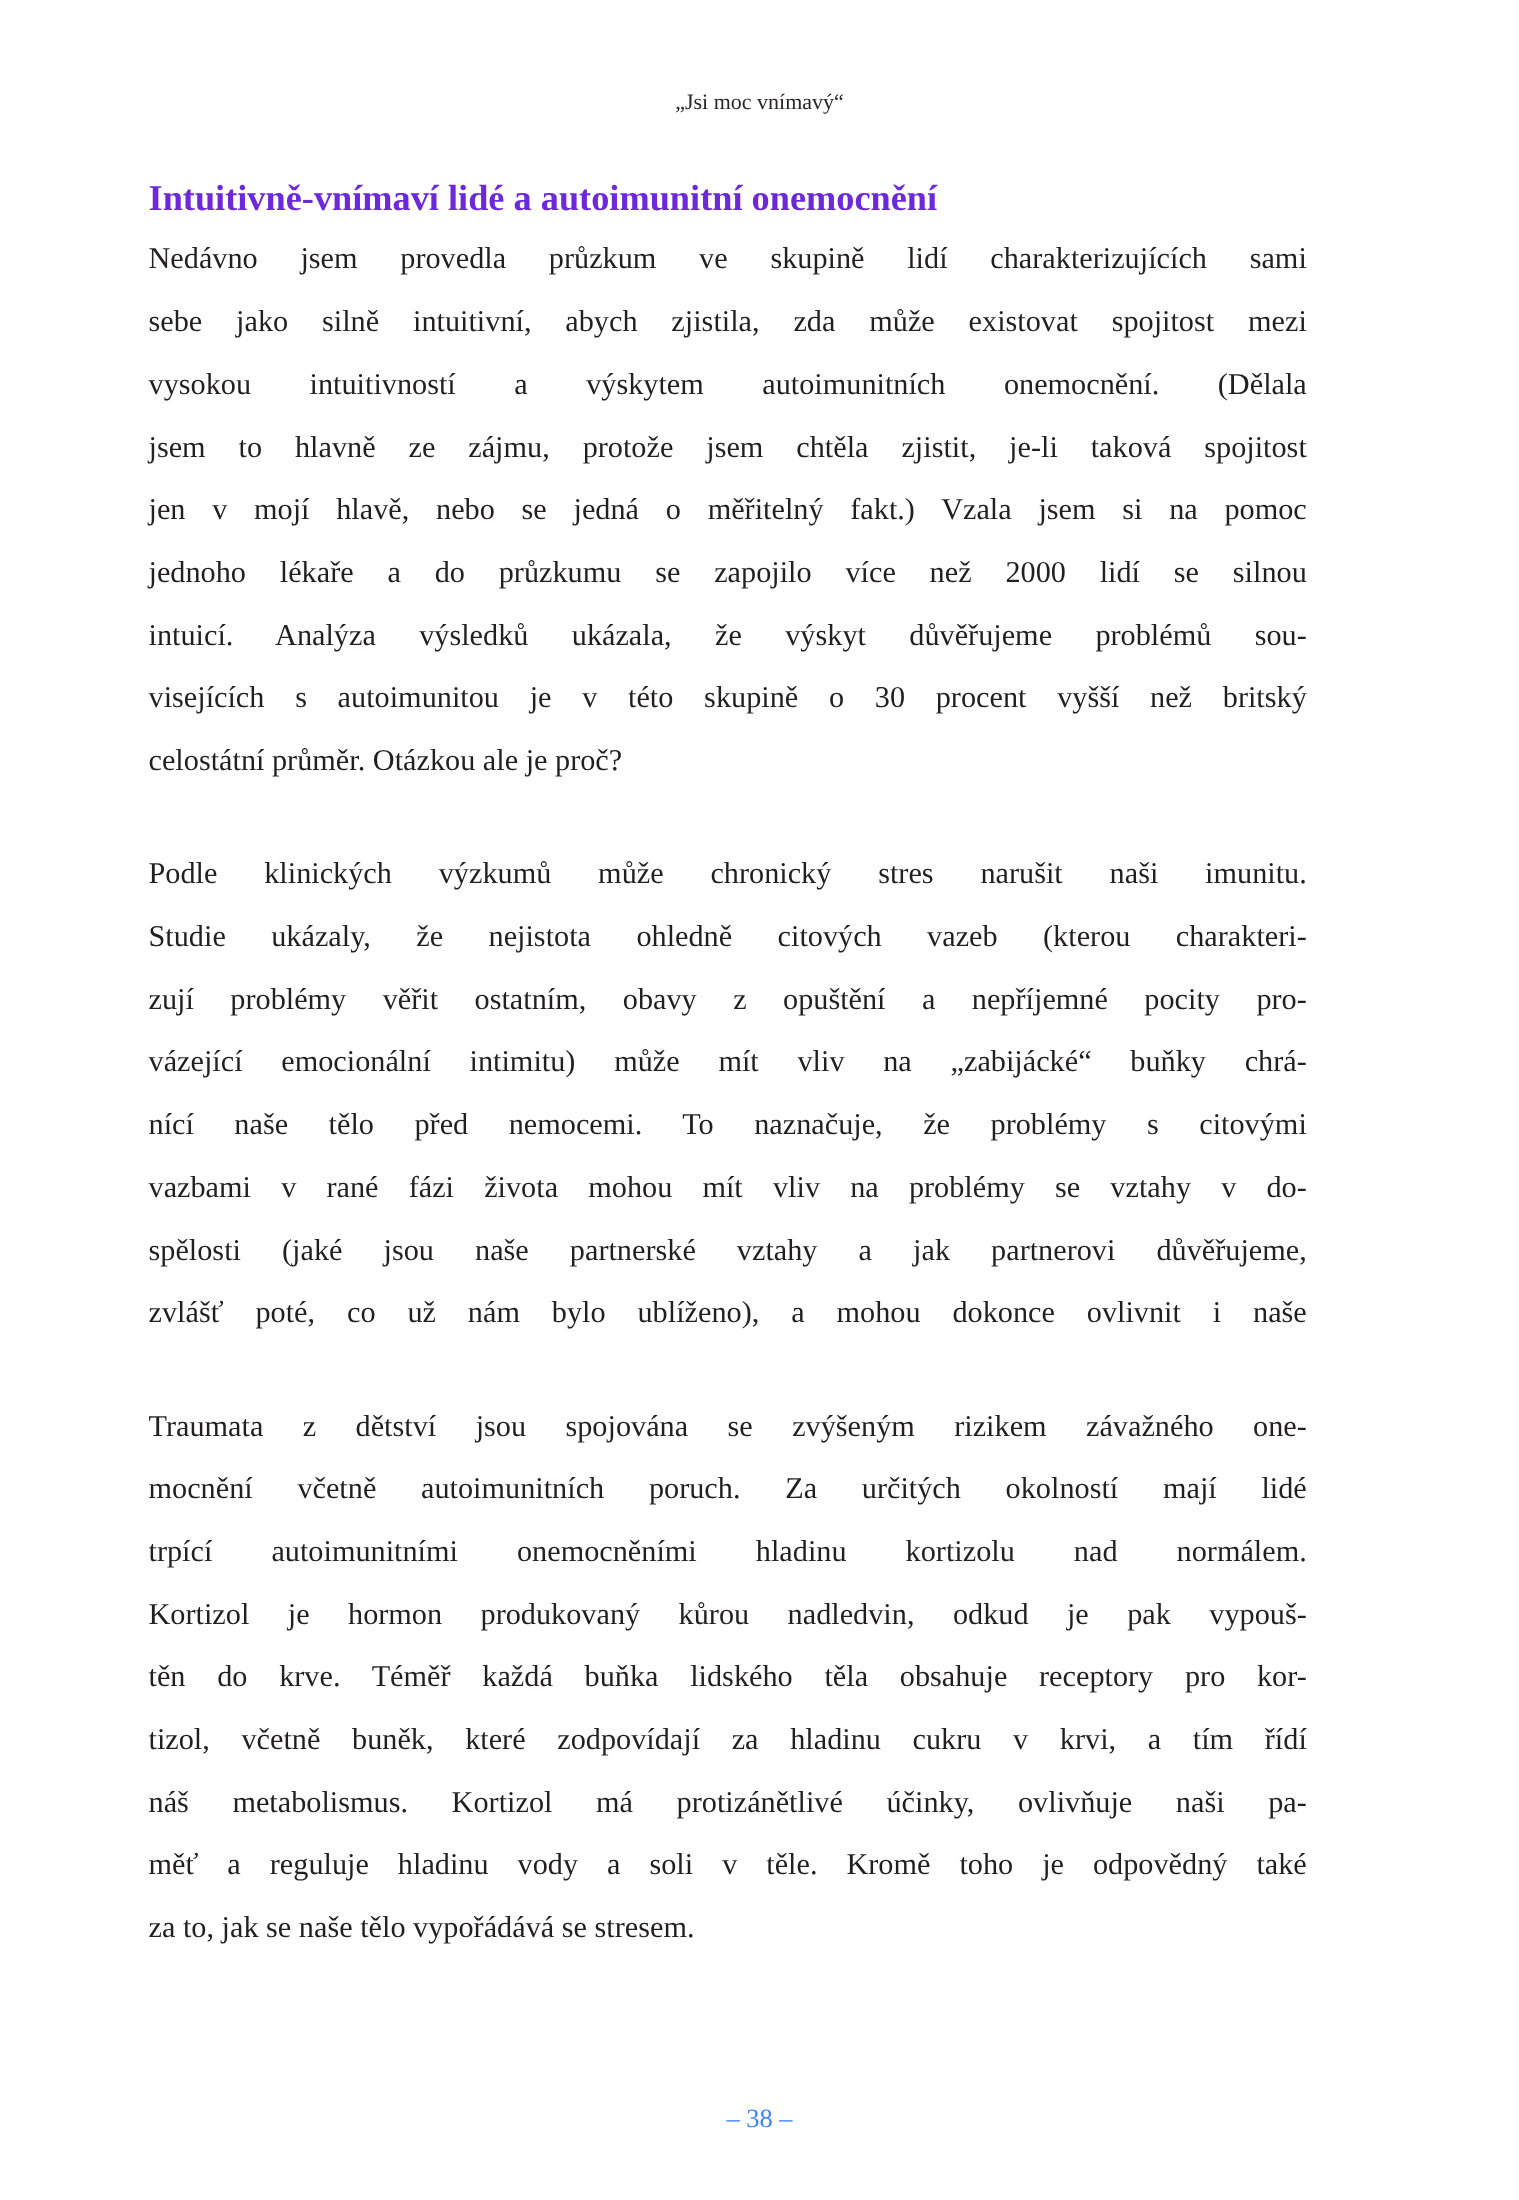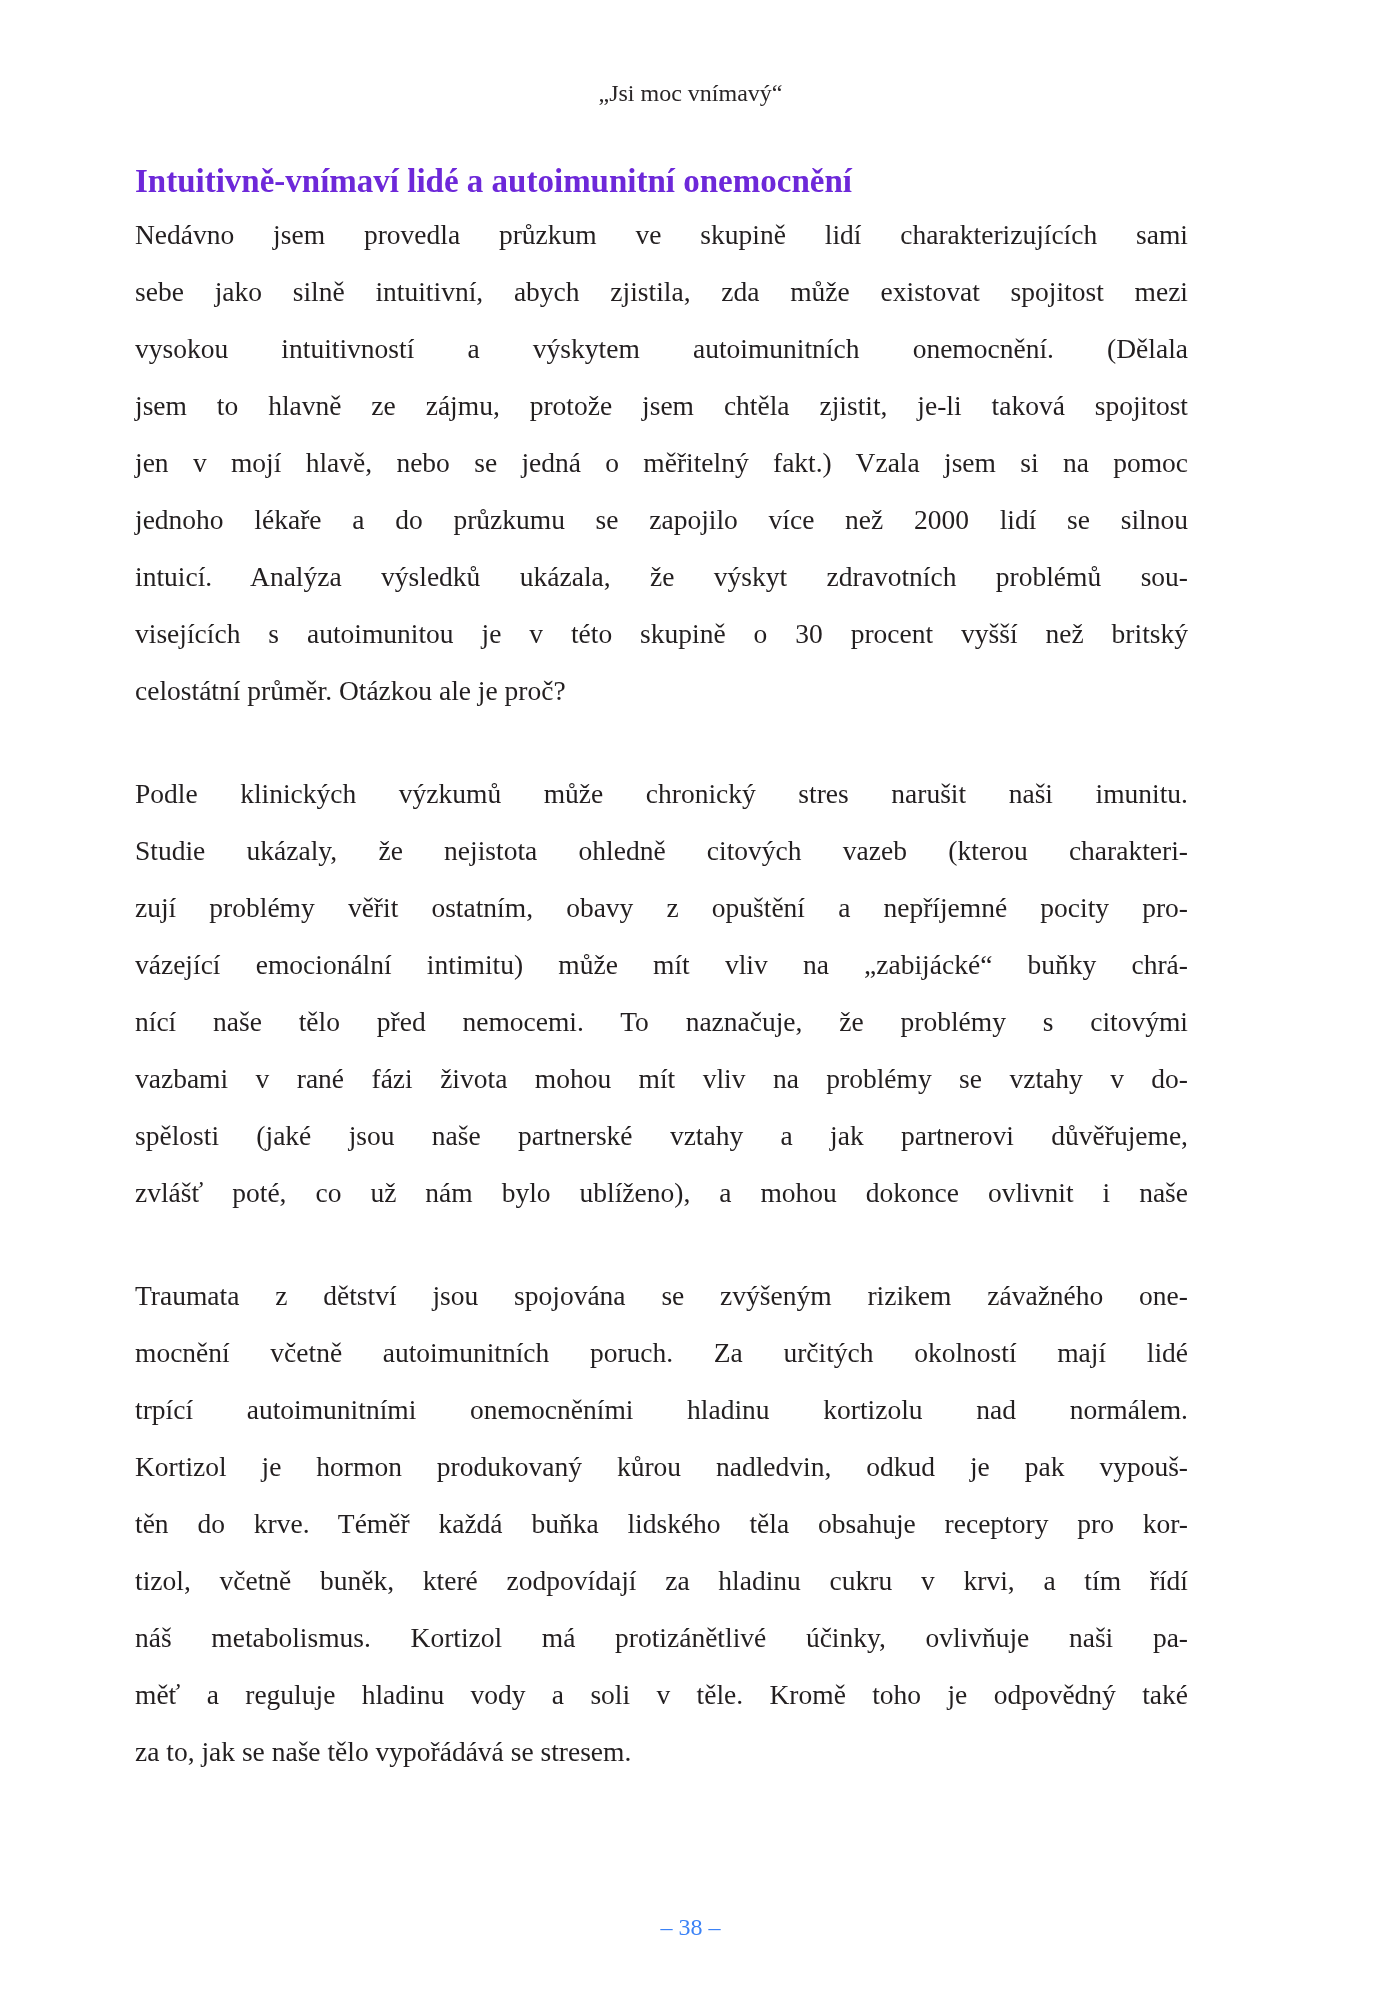"„Jsi moc vnímavý“" .running-header { font-size: 24px -> 20px }
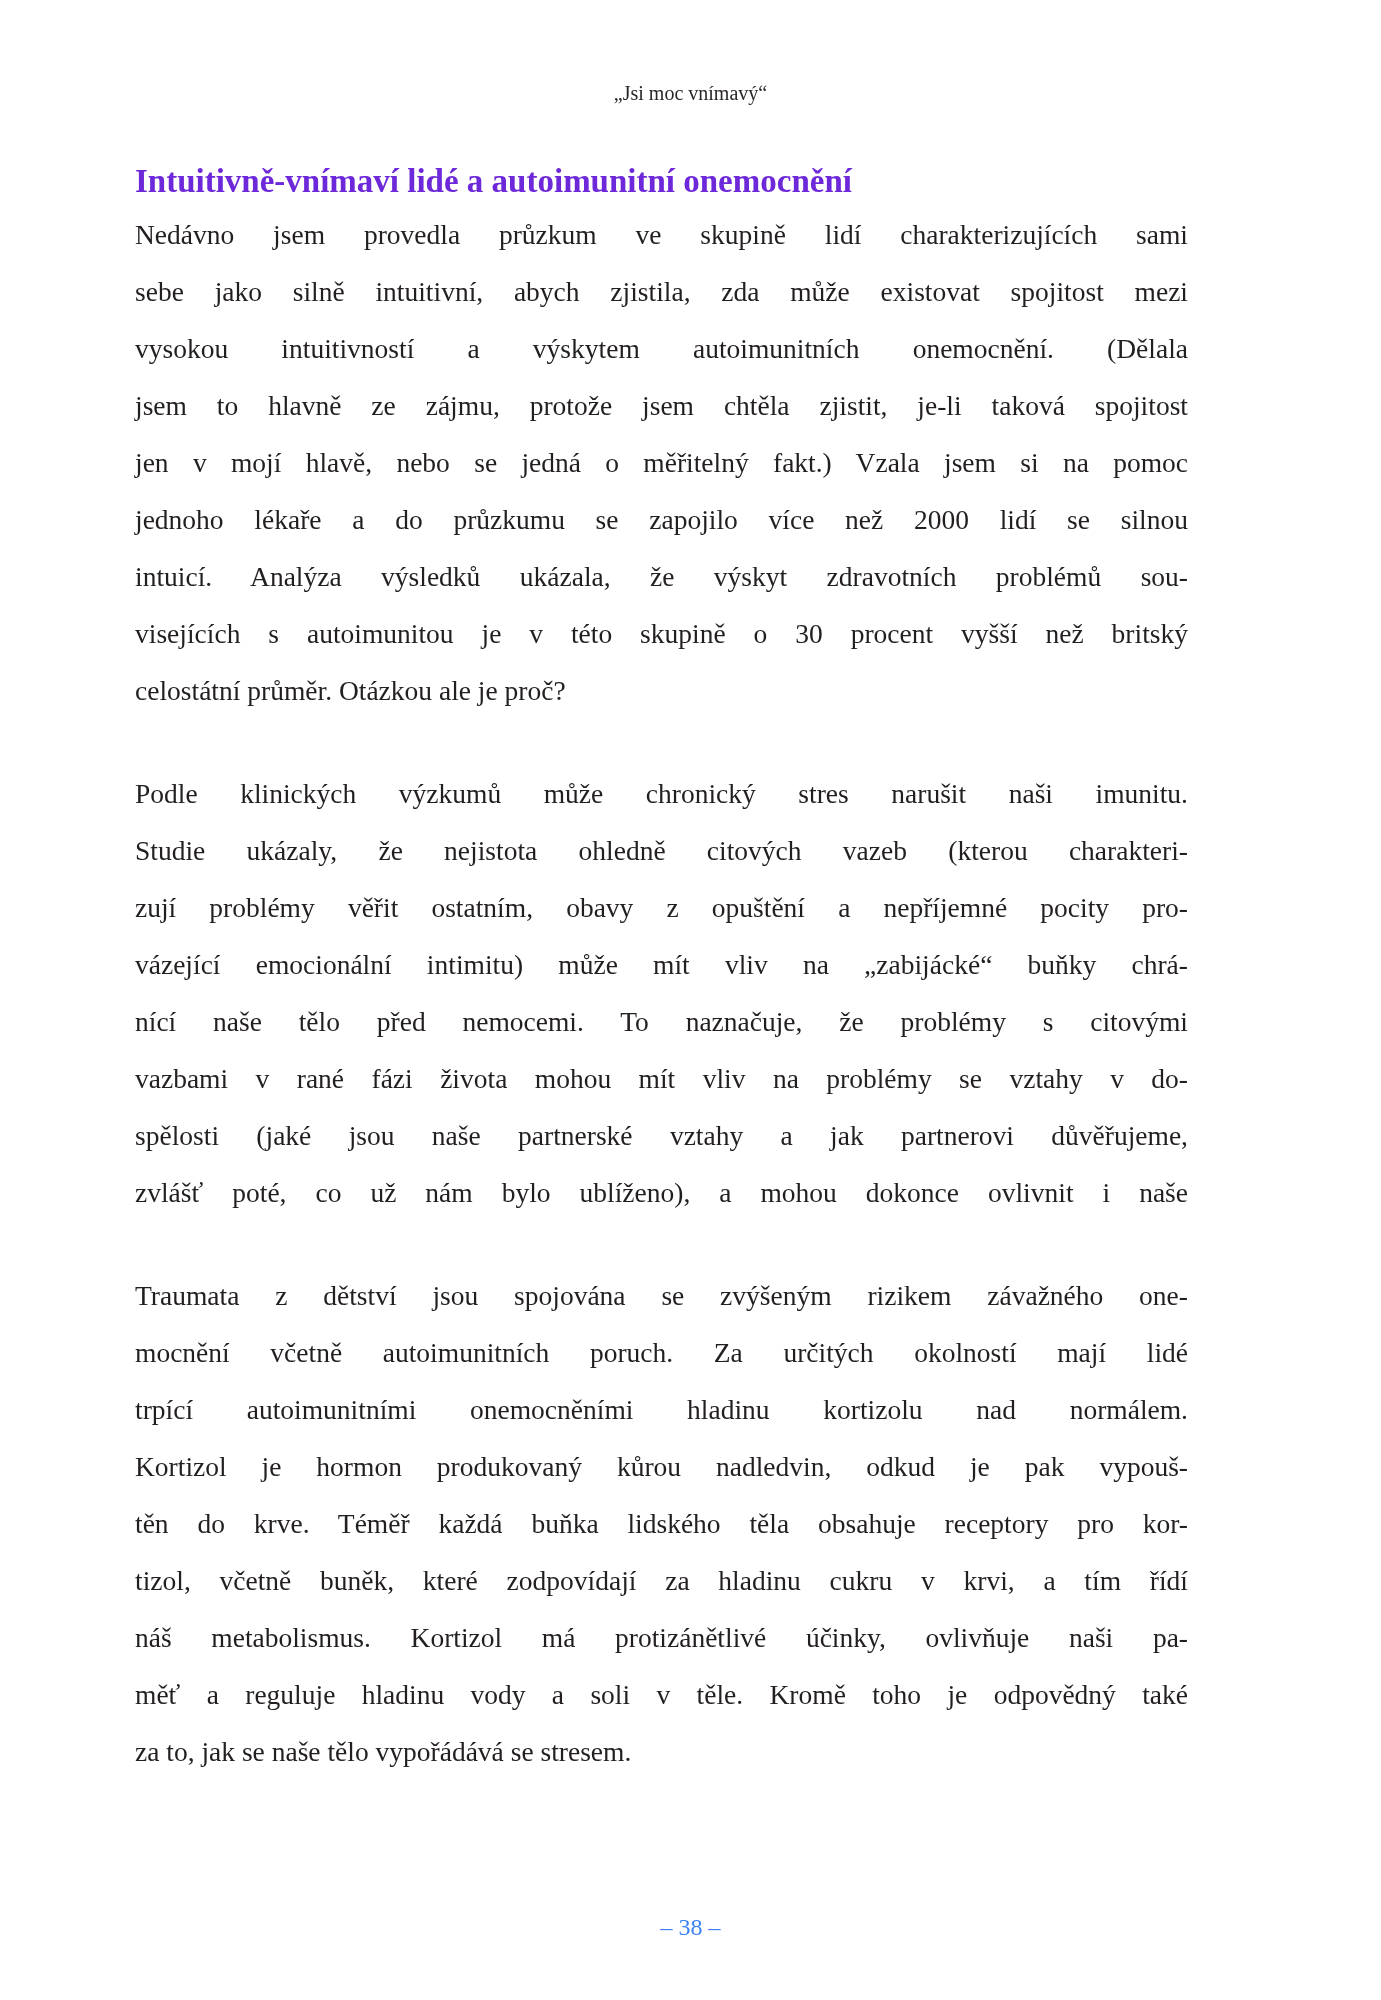"intuicí. Analýza výsledků ukázala, že" span.line { text: zdravotních -> důvěřujeme }
